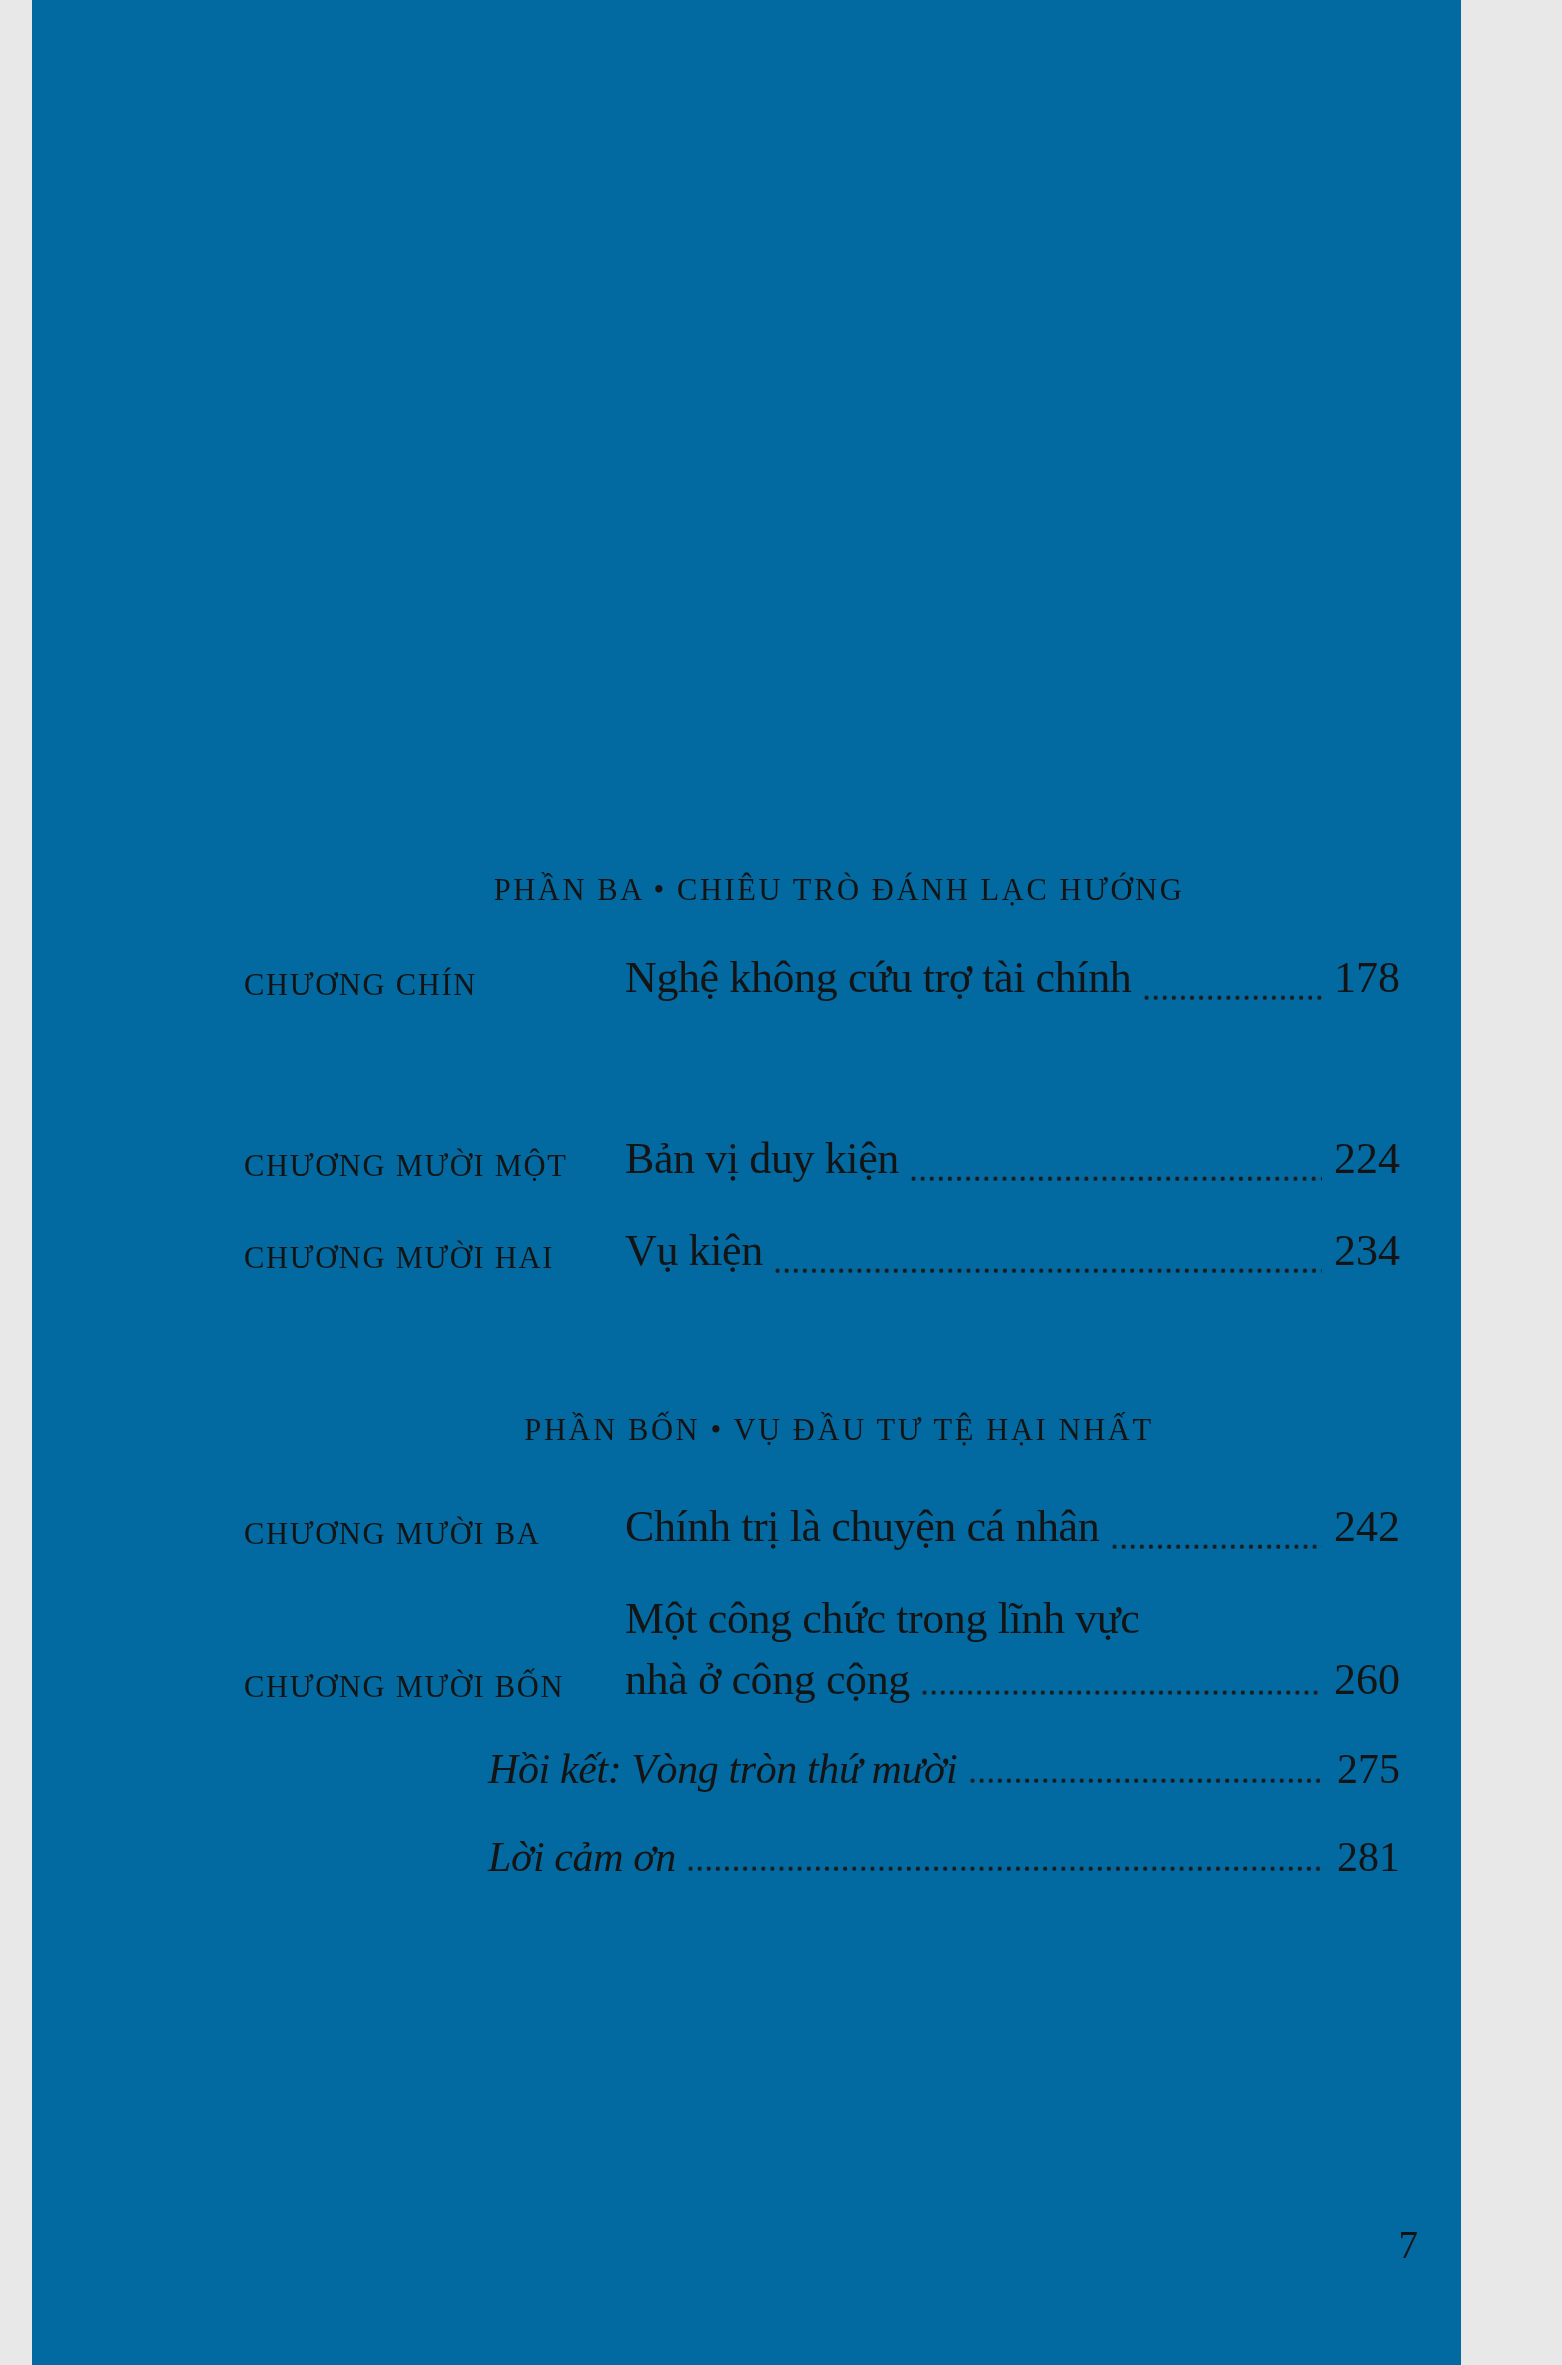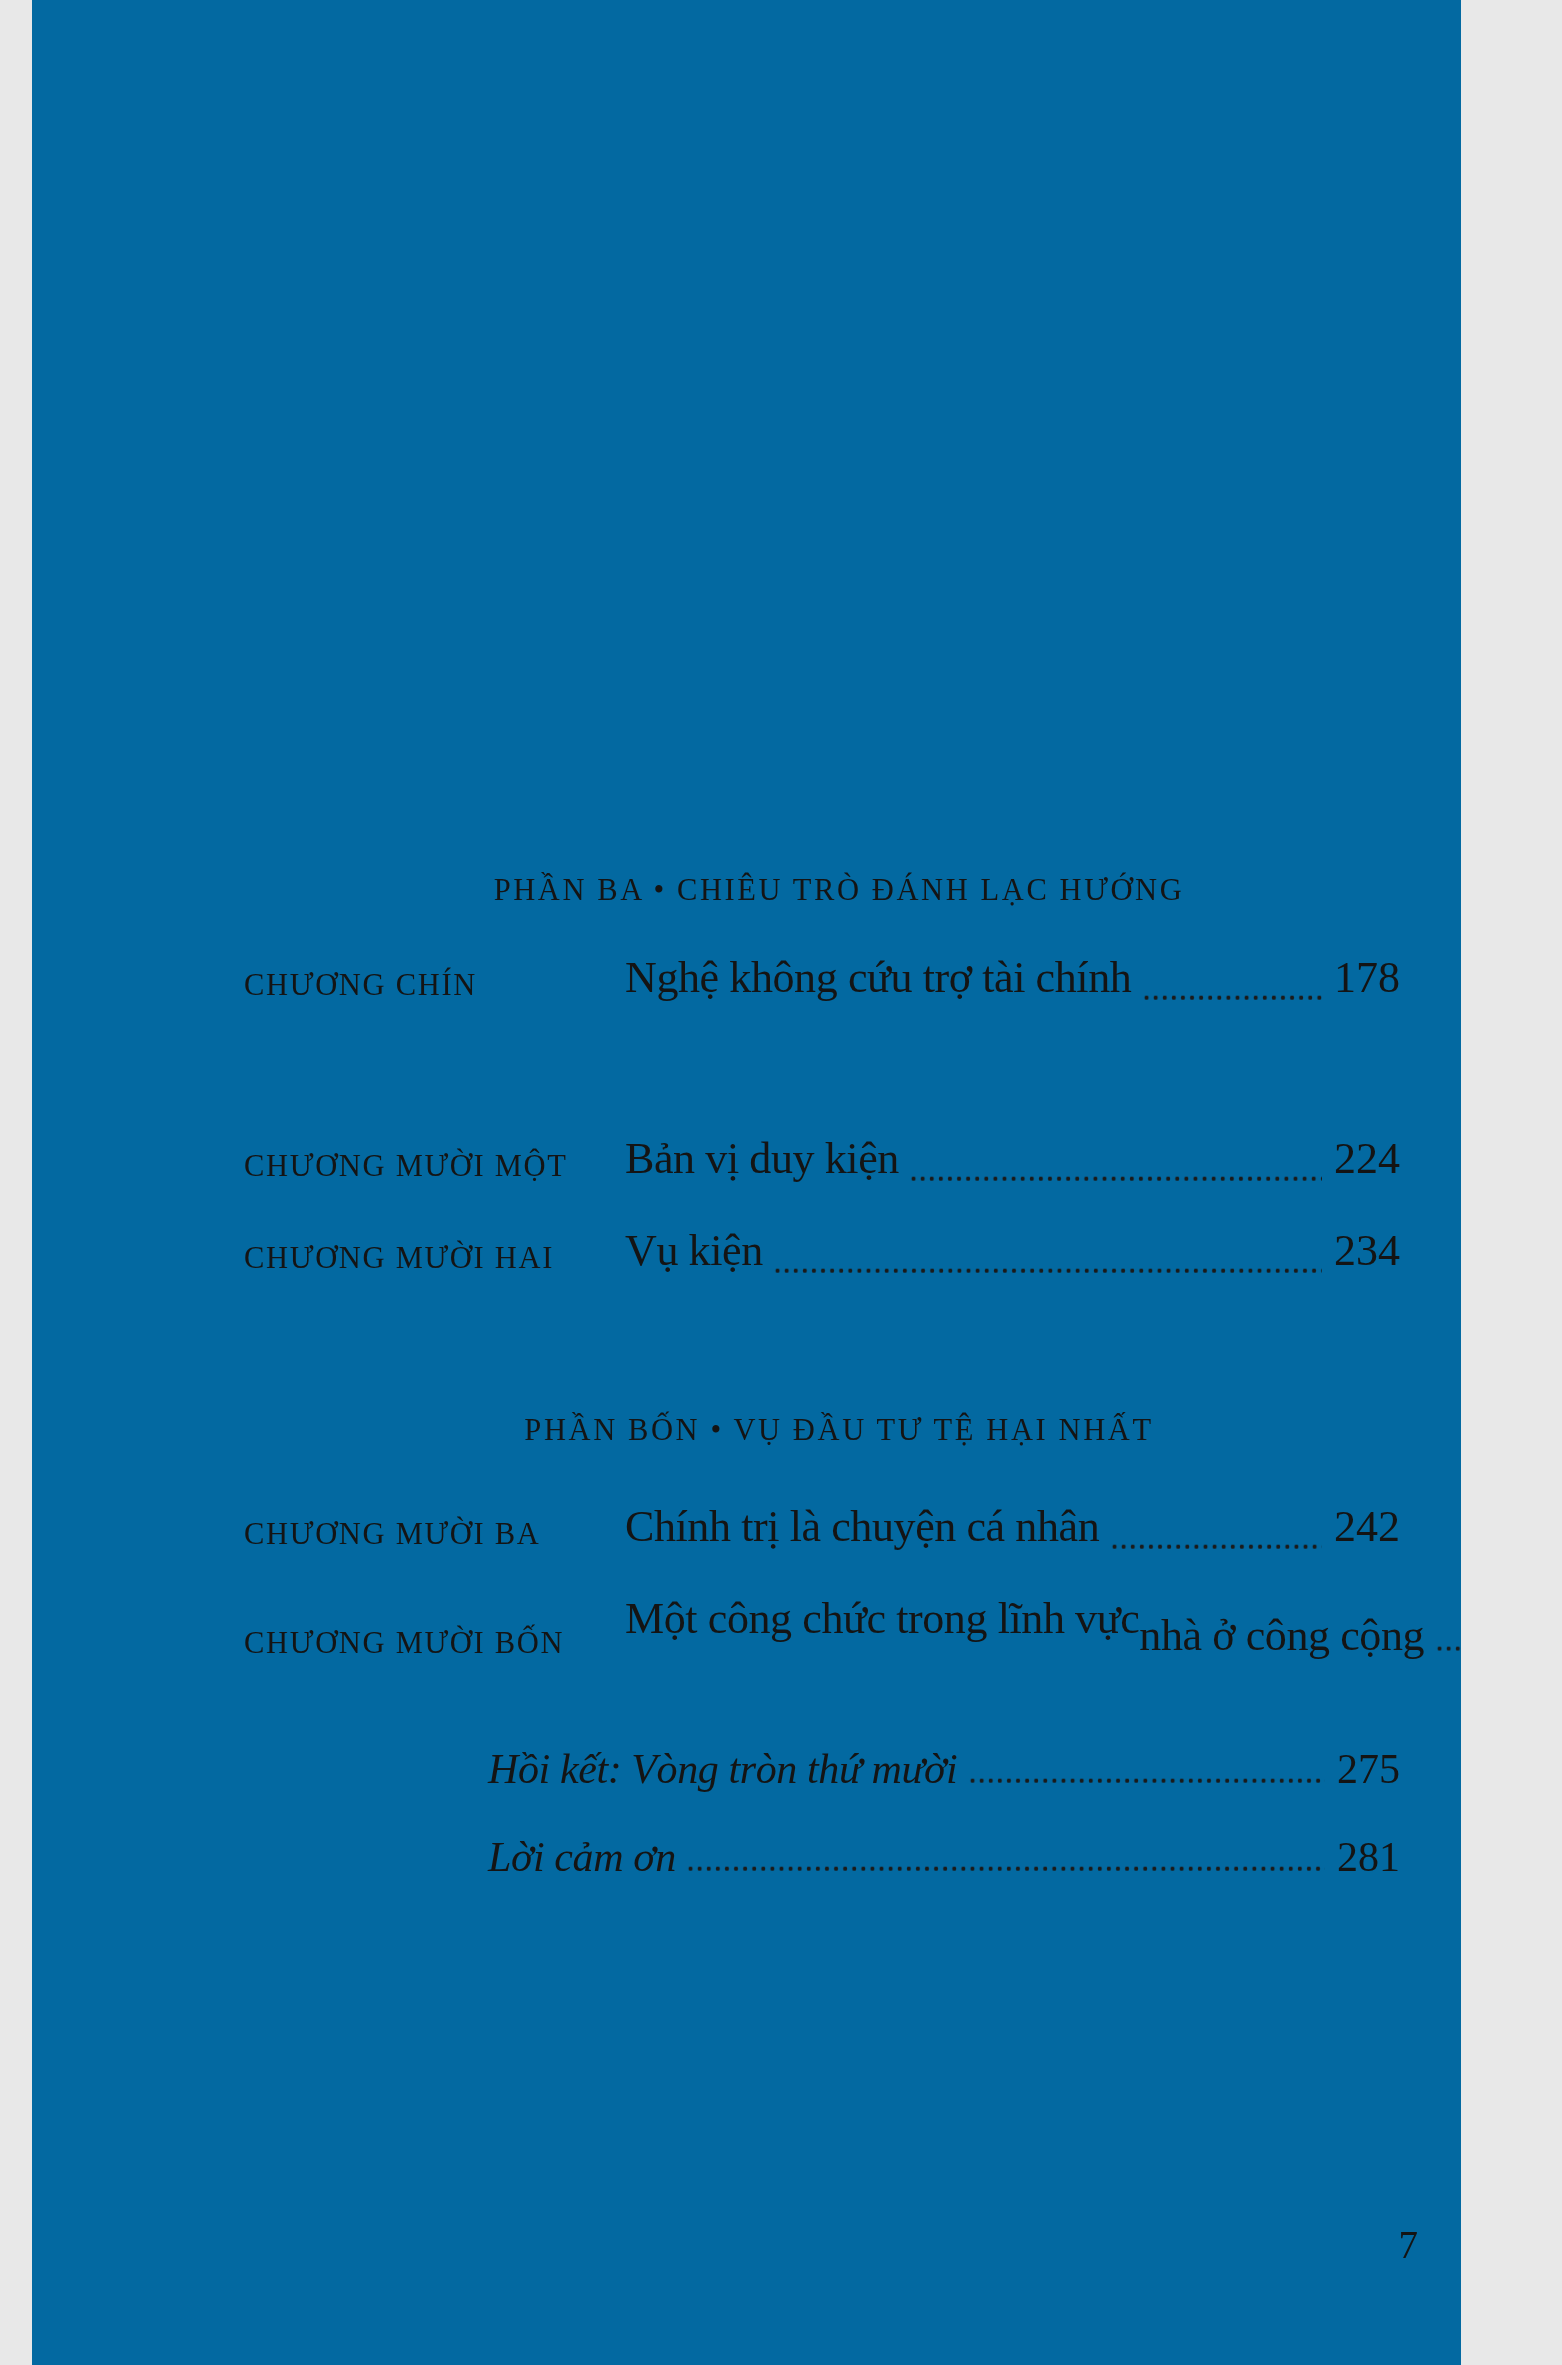"Một công chức trong lĩnh" .multi-block { flex-direction: row -> column }
